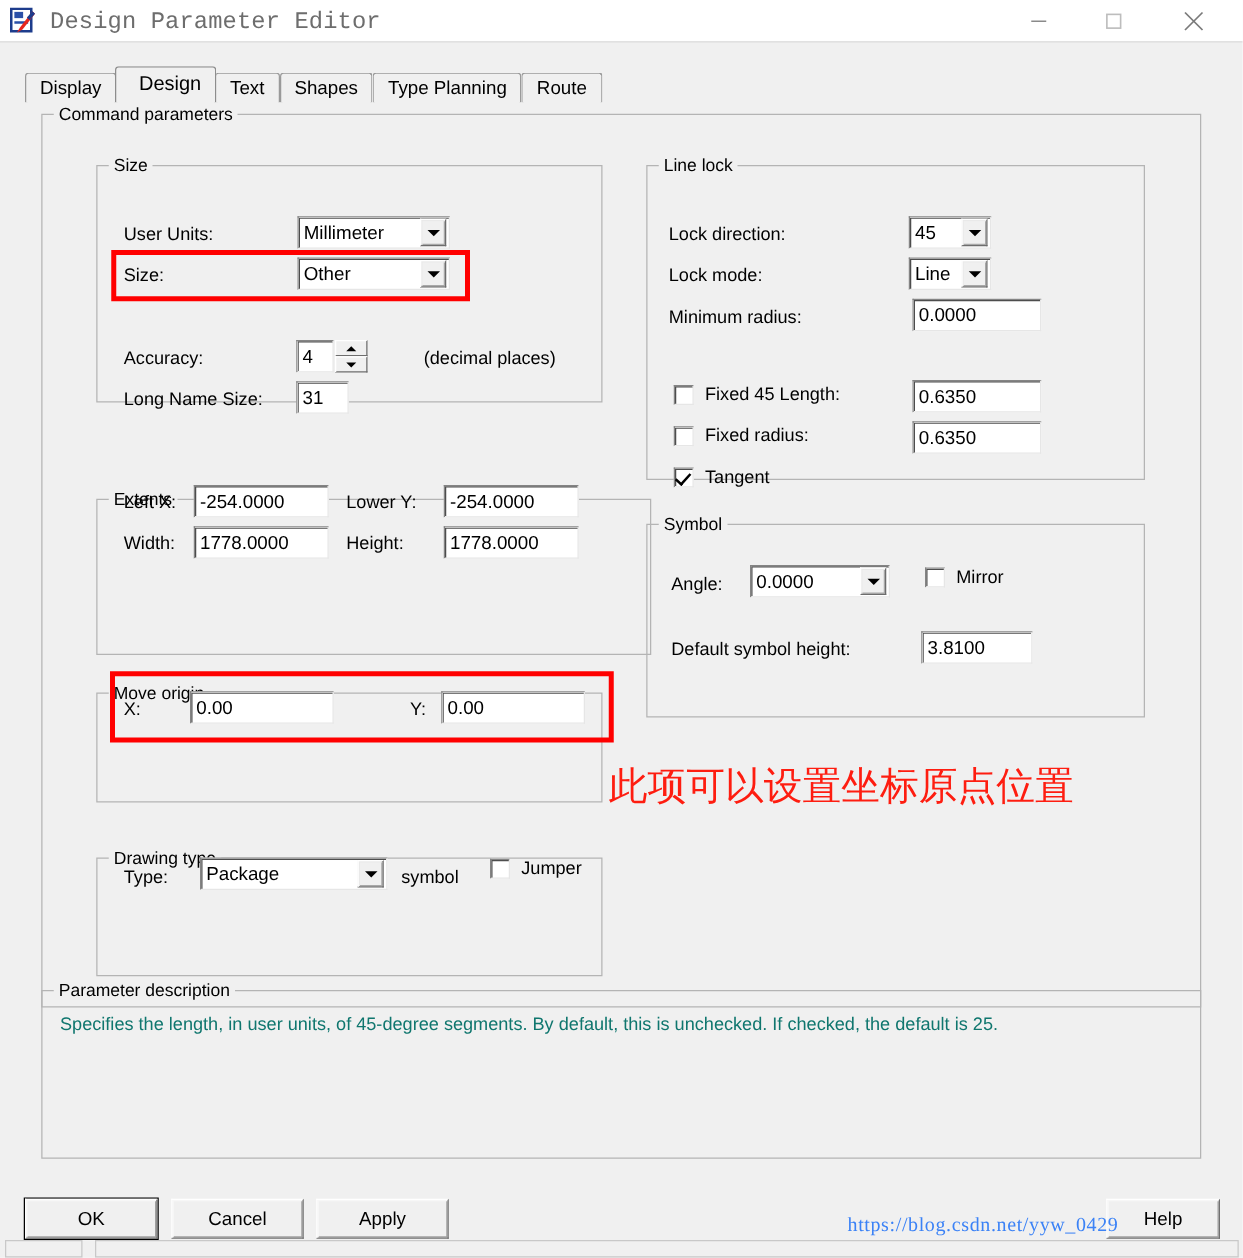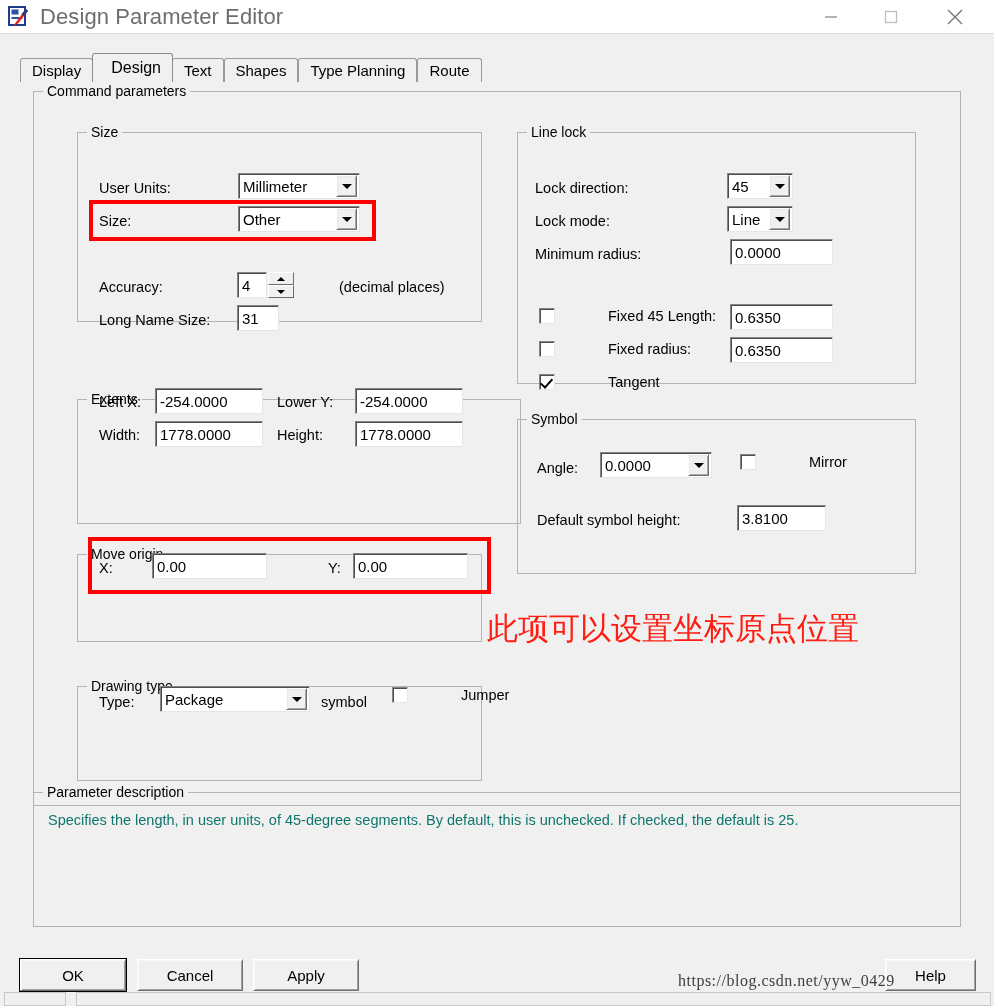"Design Parameter Editor" #title-text { font-family: none -> Liberation Mono, monospace; font-size: 22px -> 19px }
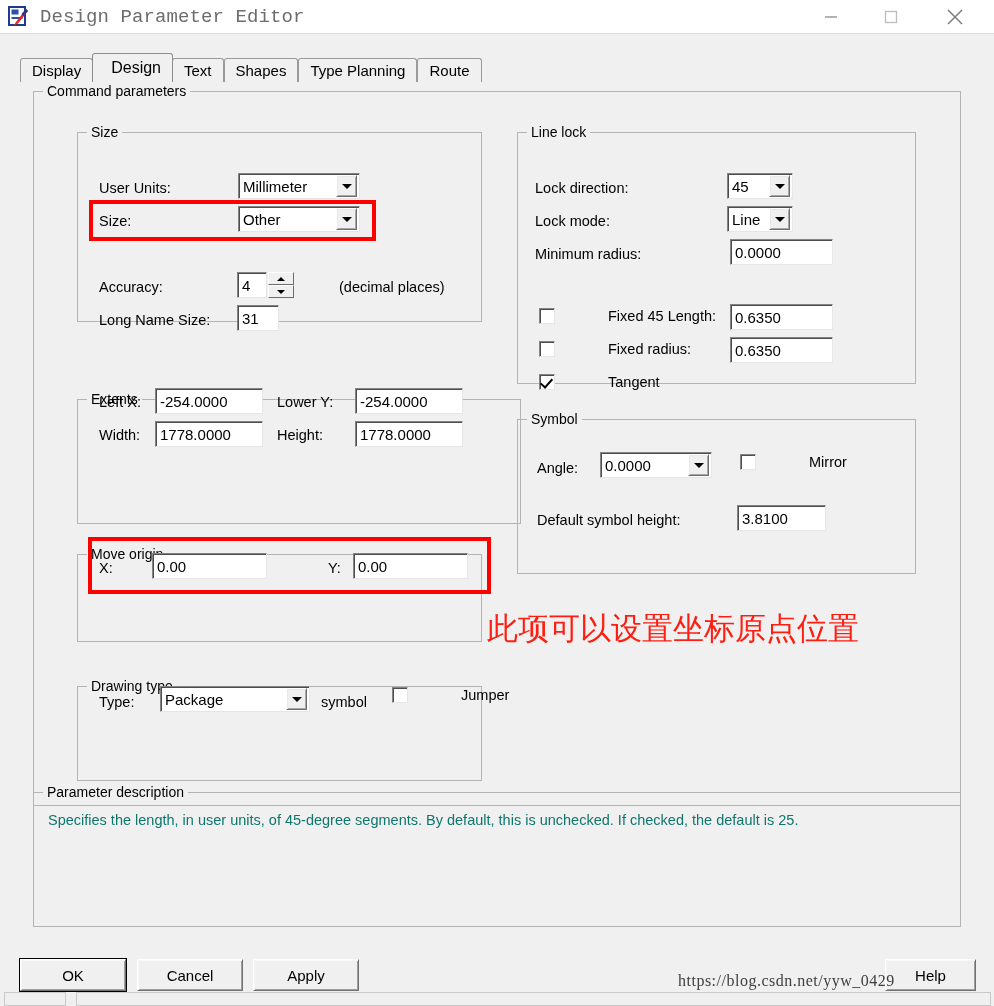"Fixed 45 Length:" .cbwrap { gap: 44px -> none }
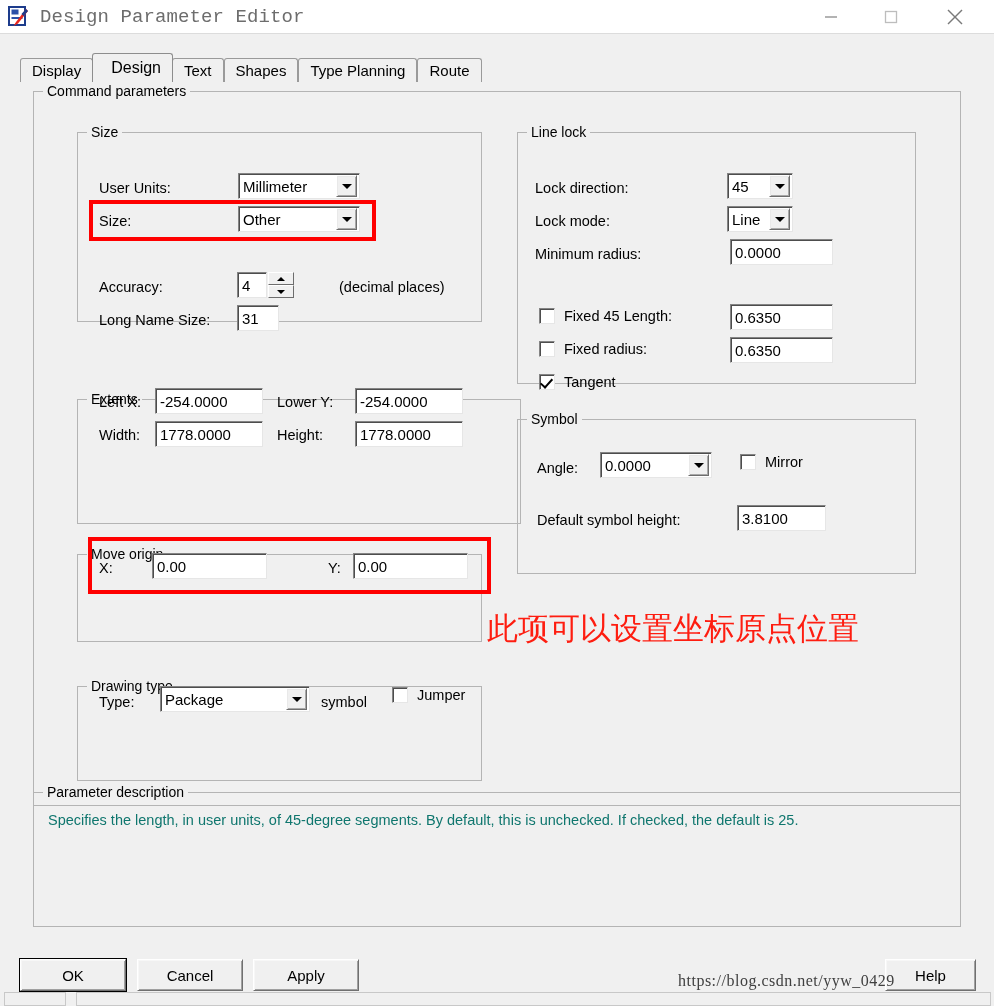"https://blog.csdn.net/yyw_0429" #watermark { color: #404040 -> #3b82f6 }
